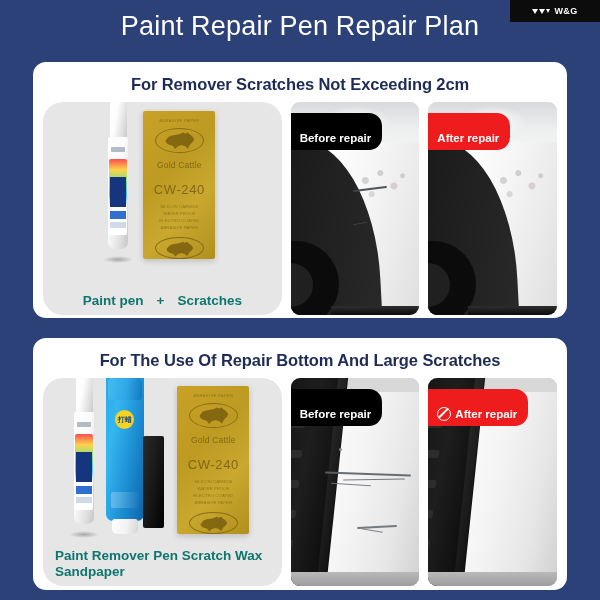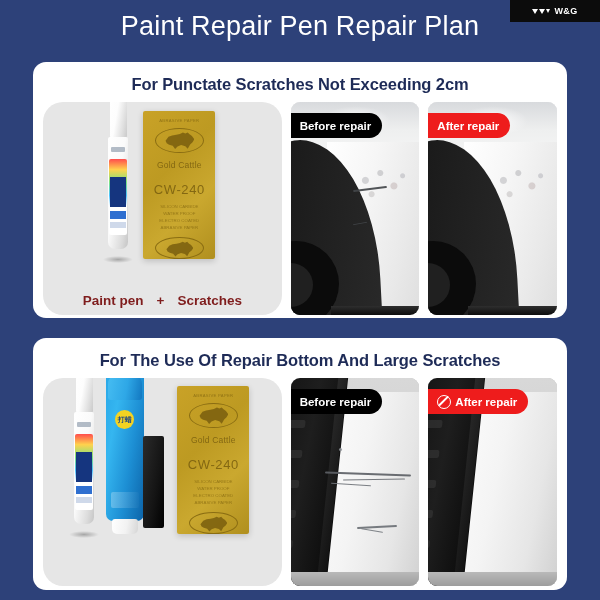"For Punctate Scratches Not Exceeding" div.card-heading { text: Punctate -> Remover }
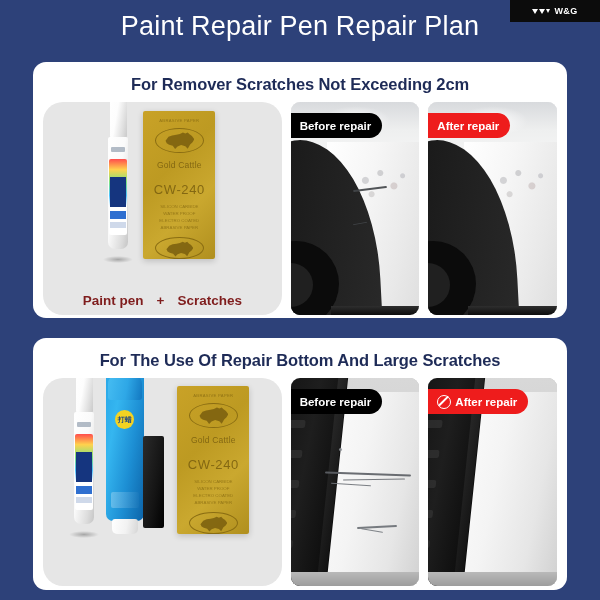"Before repair" .badge { padding: 0 11px 0 9px -> 12px 11px 0 9px }
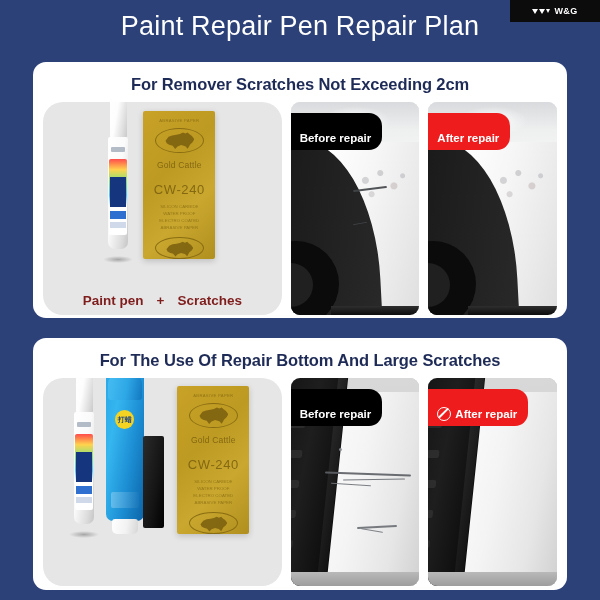"Paint pen" .caption { color: #7f1d1d -> #0f766e }
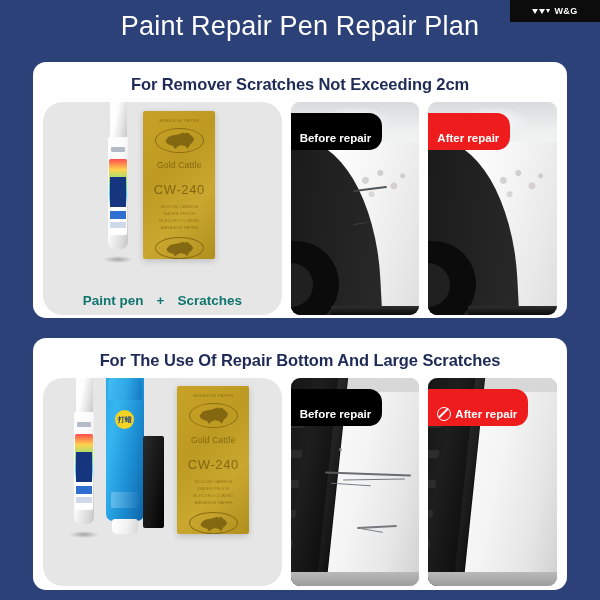"Paint Remover Pen Scratch Wax" div.caption { html: none -> <div>Paint Remover Pen Scratch Wax Sandpaper</div> }
